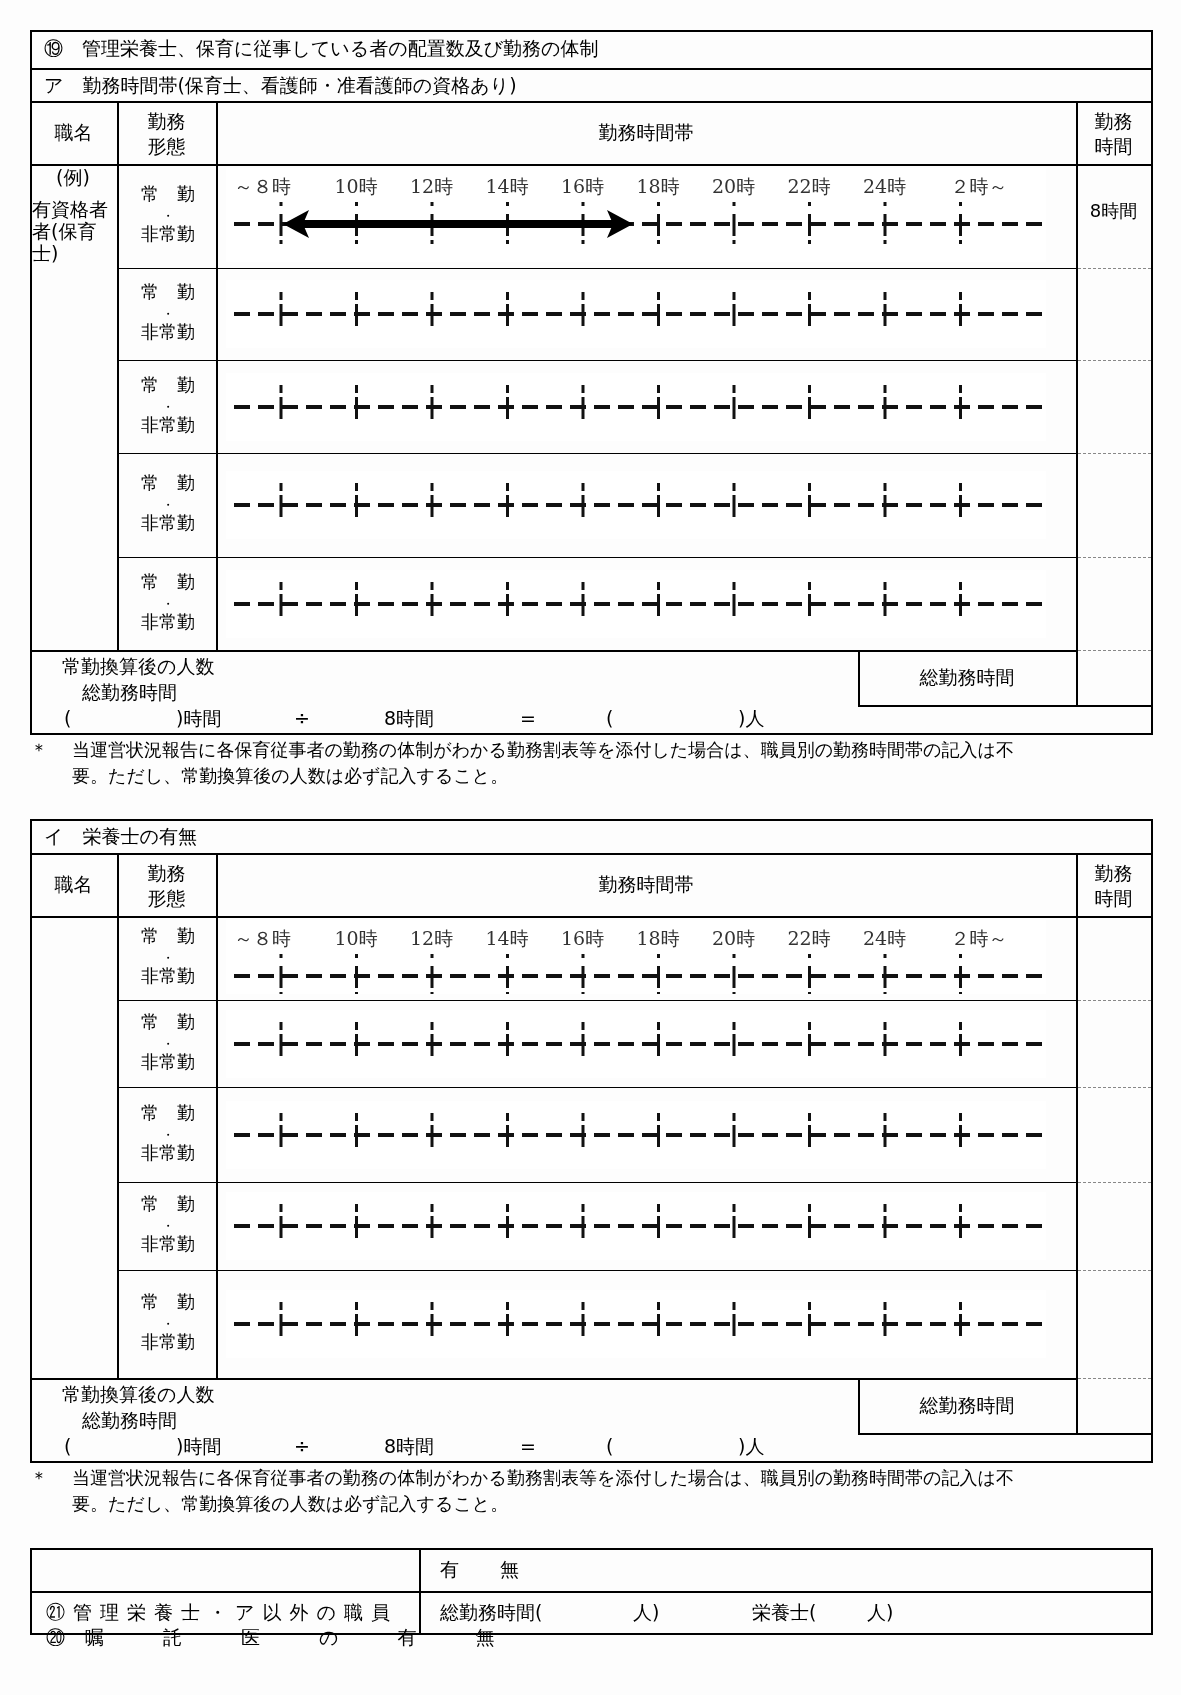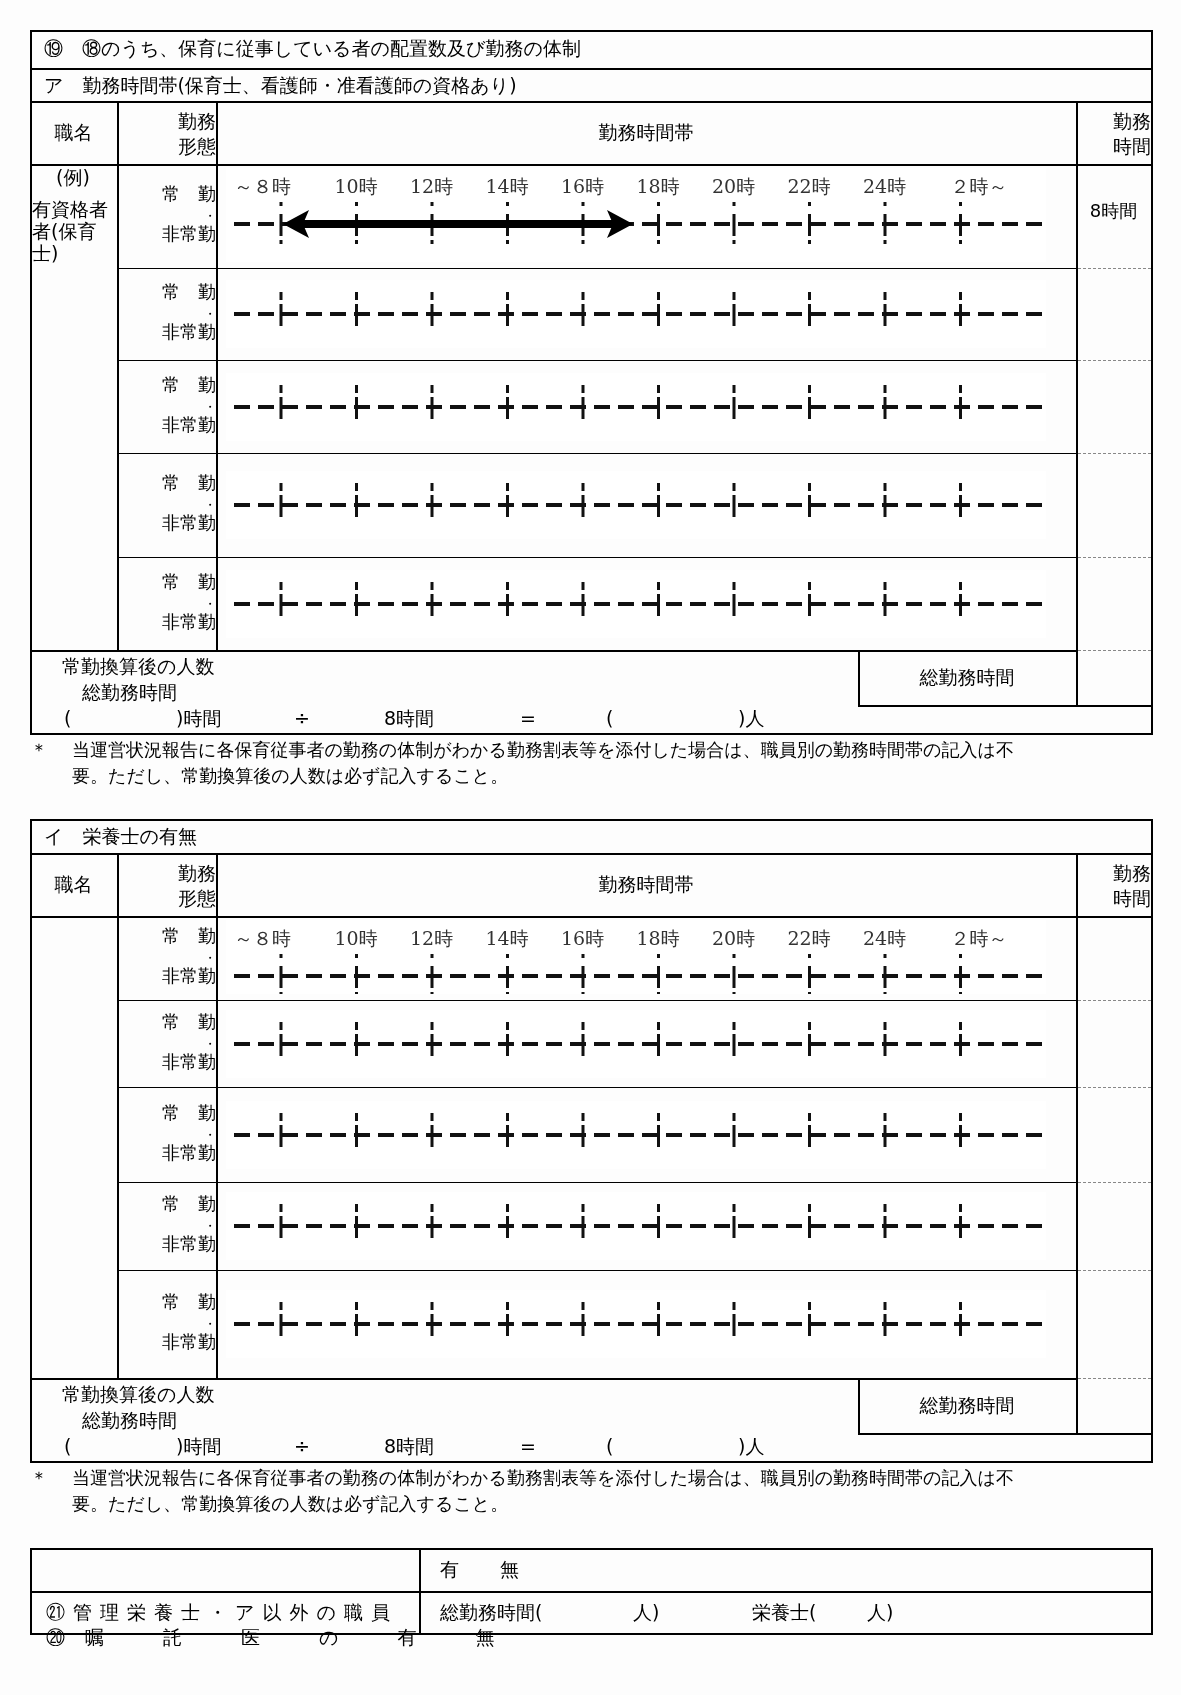"⑲ ⑱のうち、保育に従事している者の配置数及び勤務の体制" div.txt { text: ⑱のうち -> 管理栄養士 }
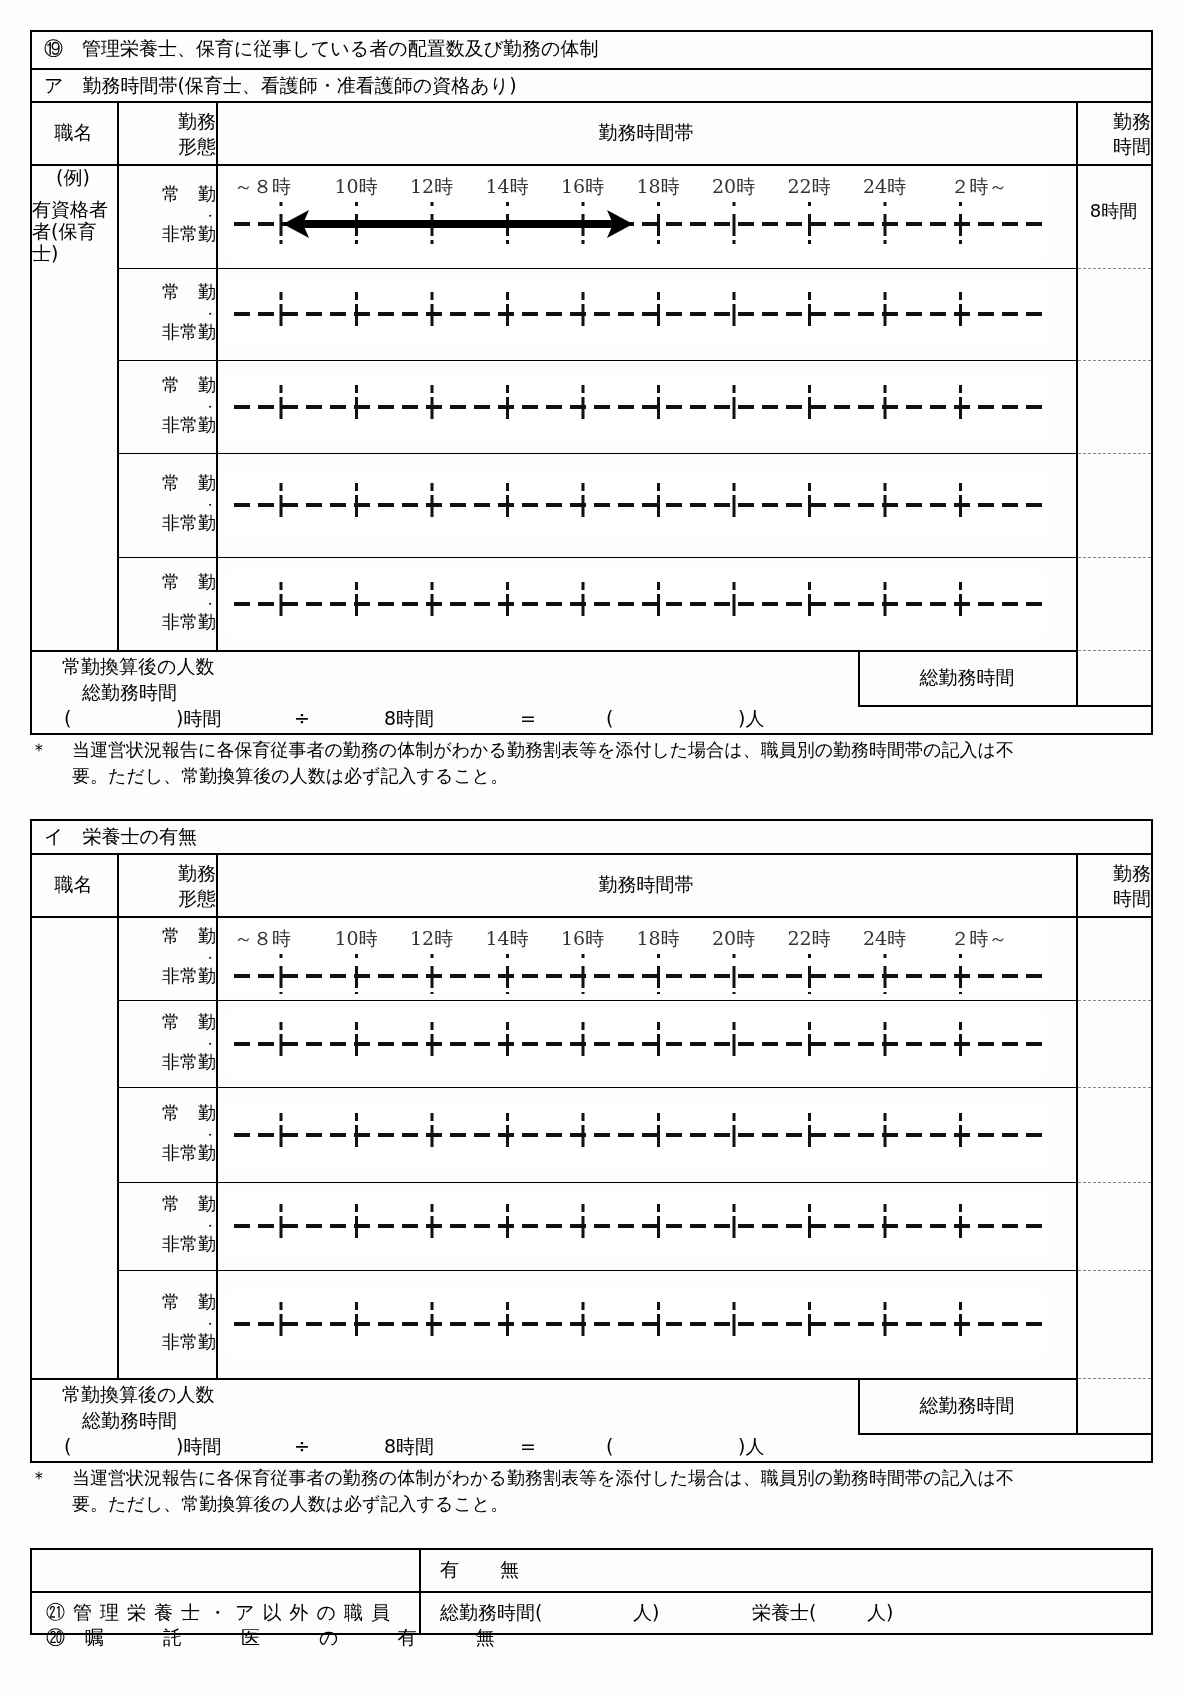"勤務" .stack { text-align: right -> center }
